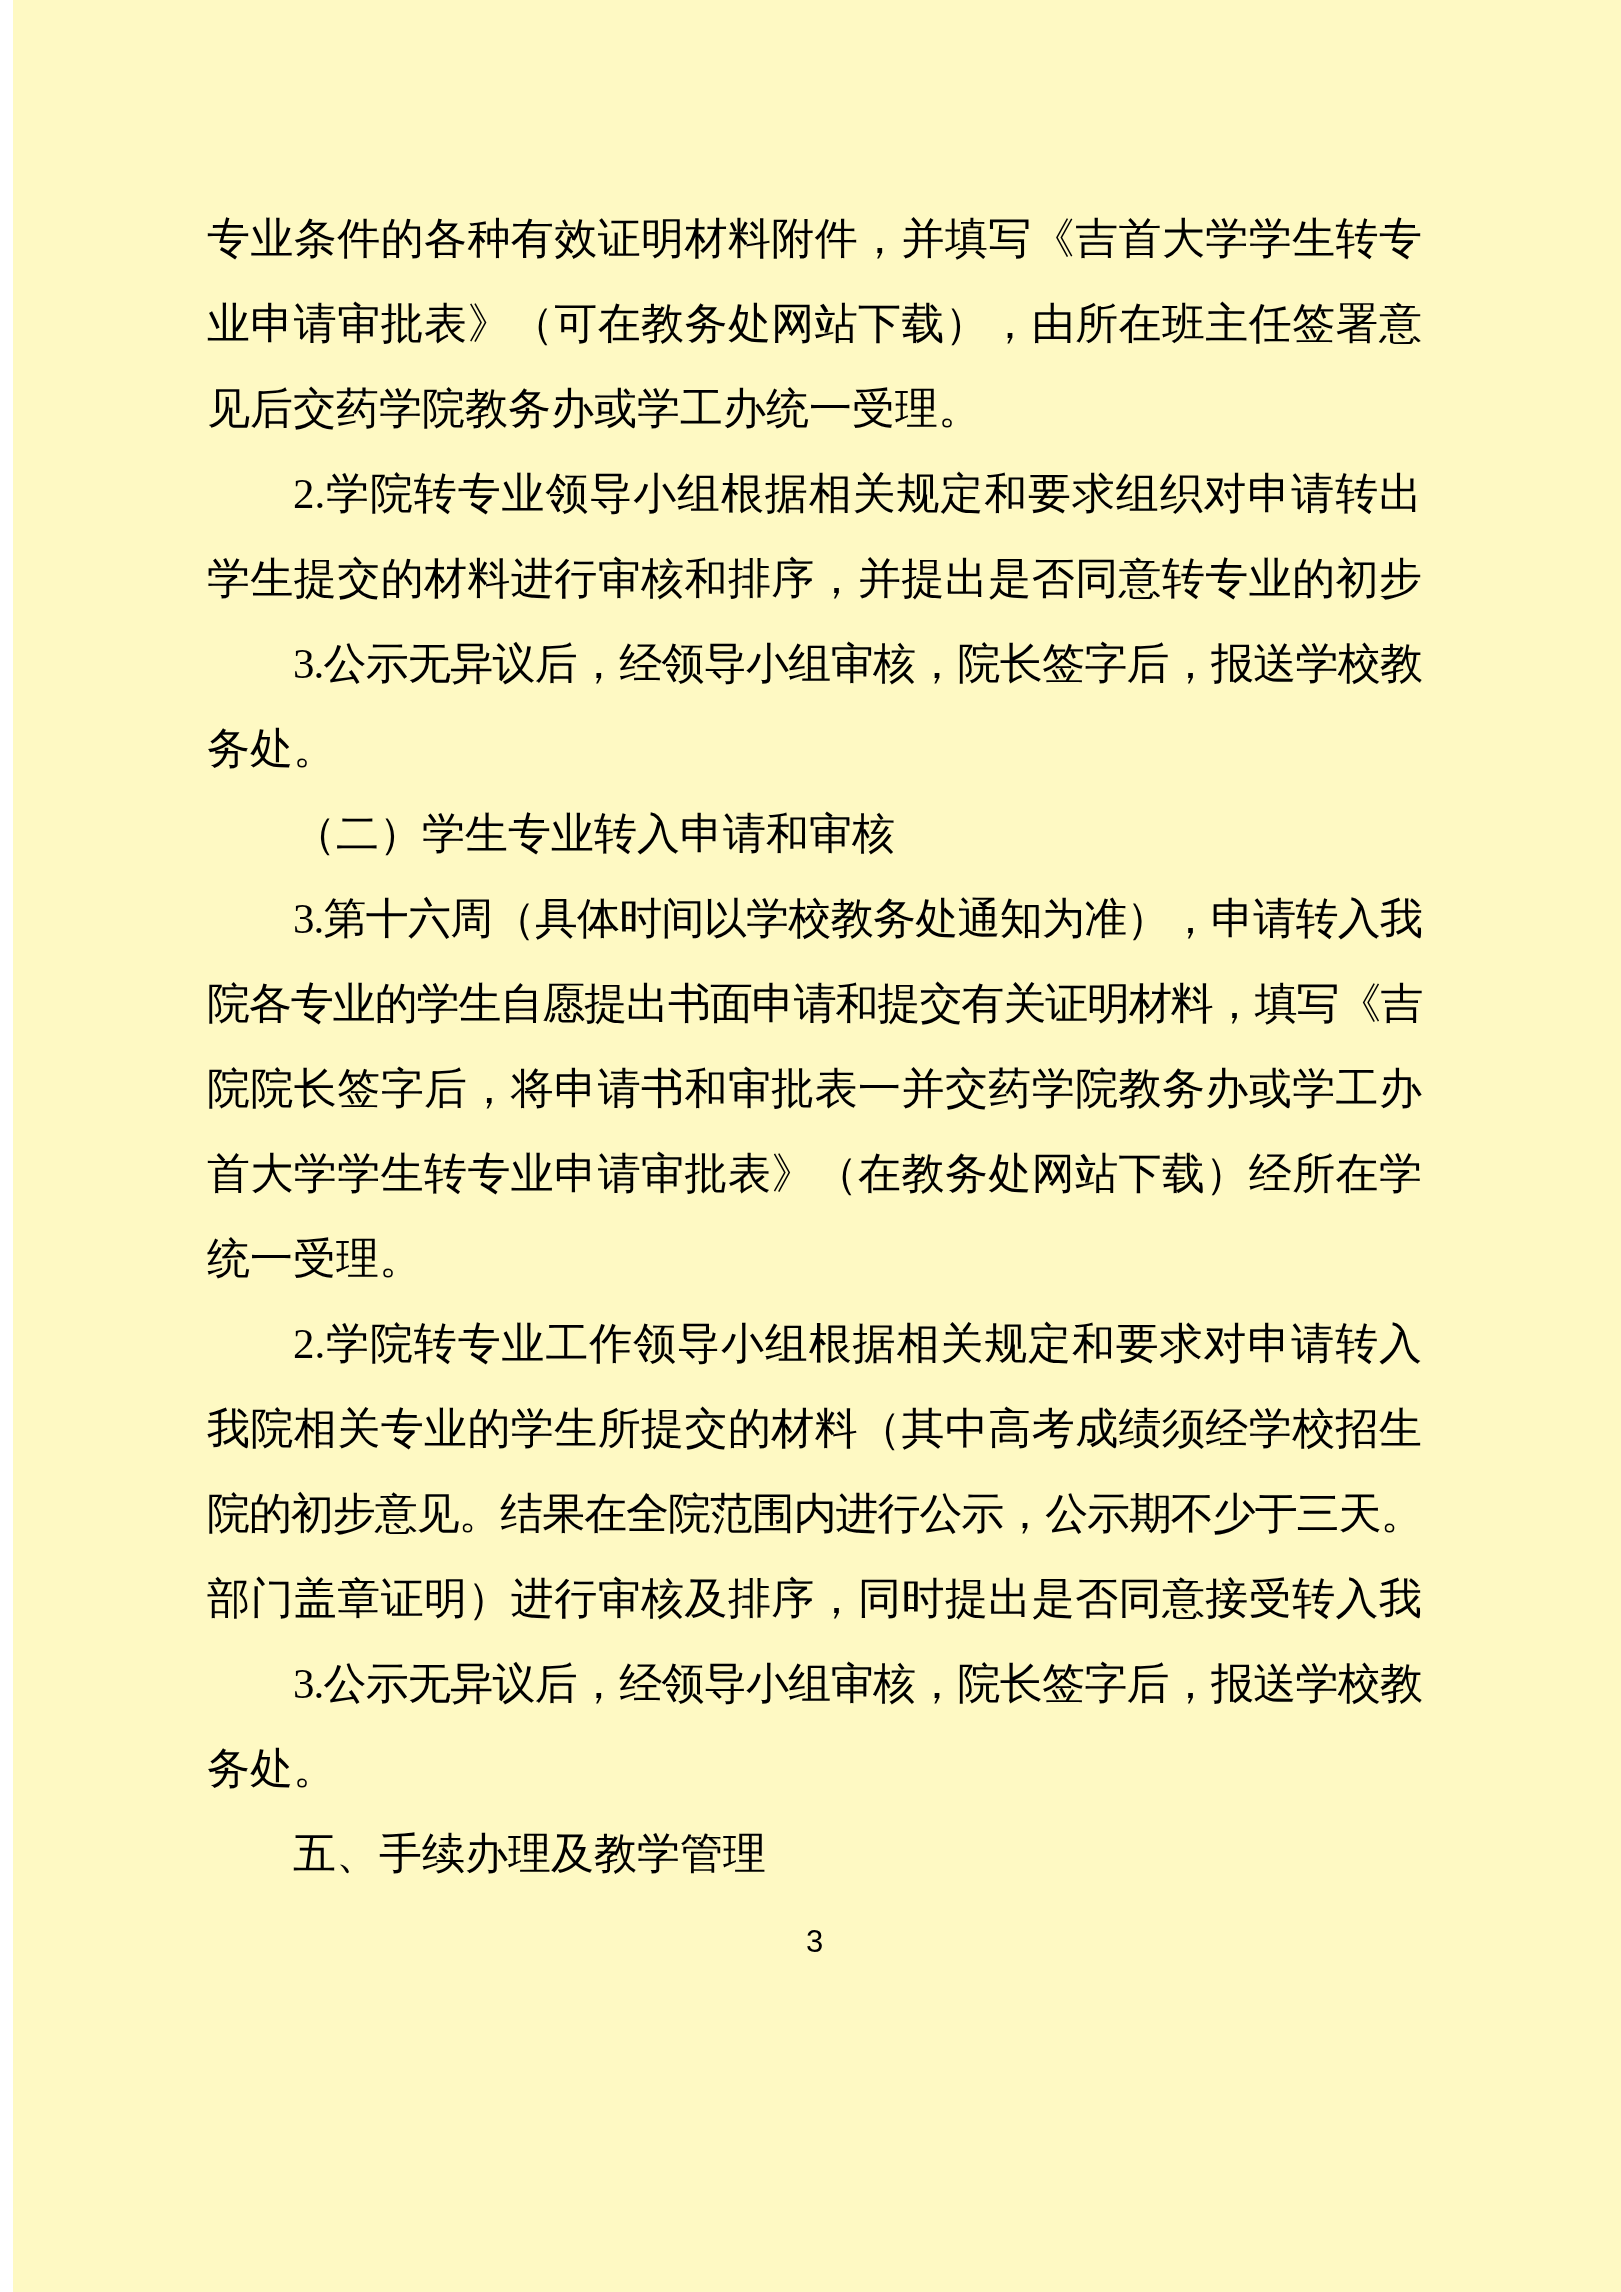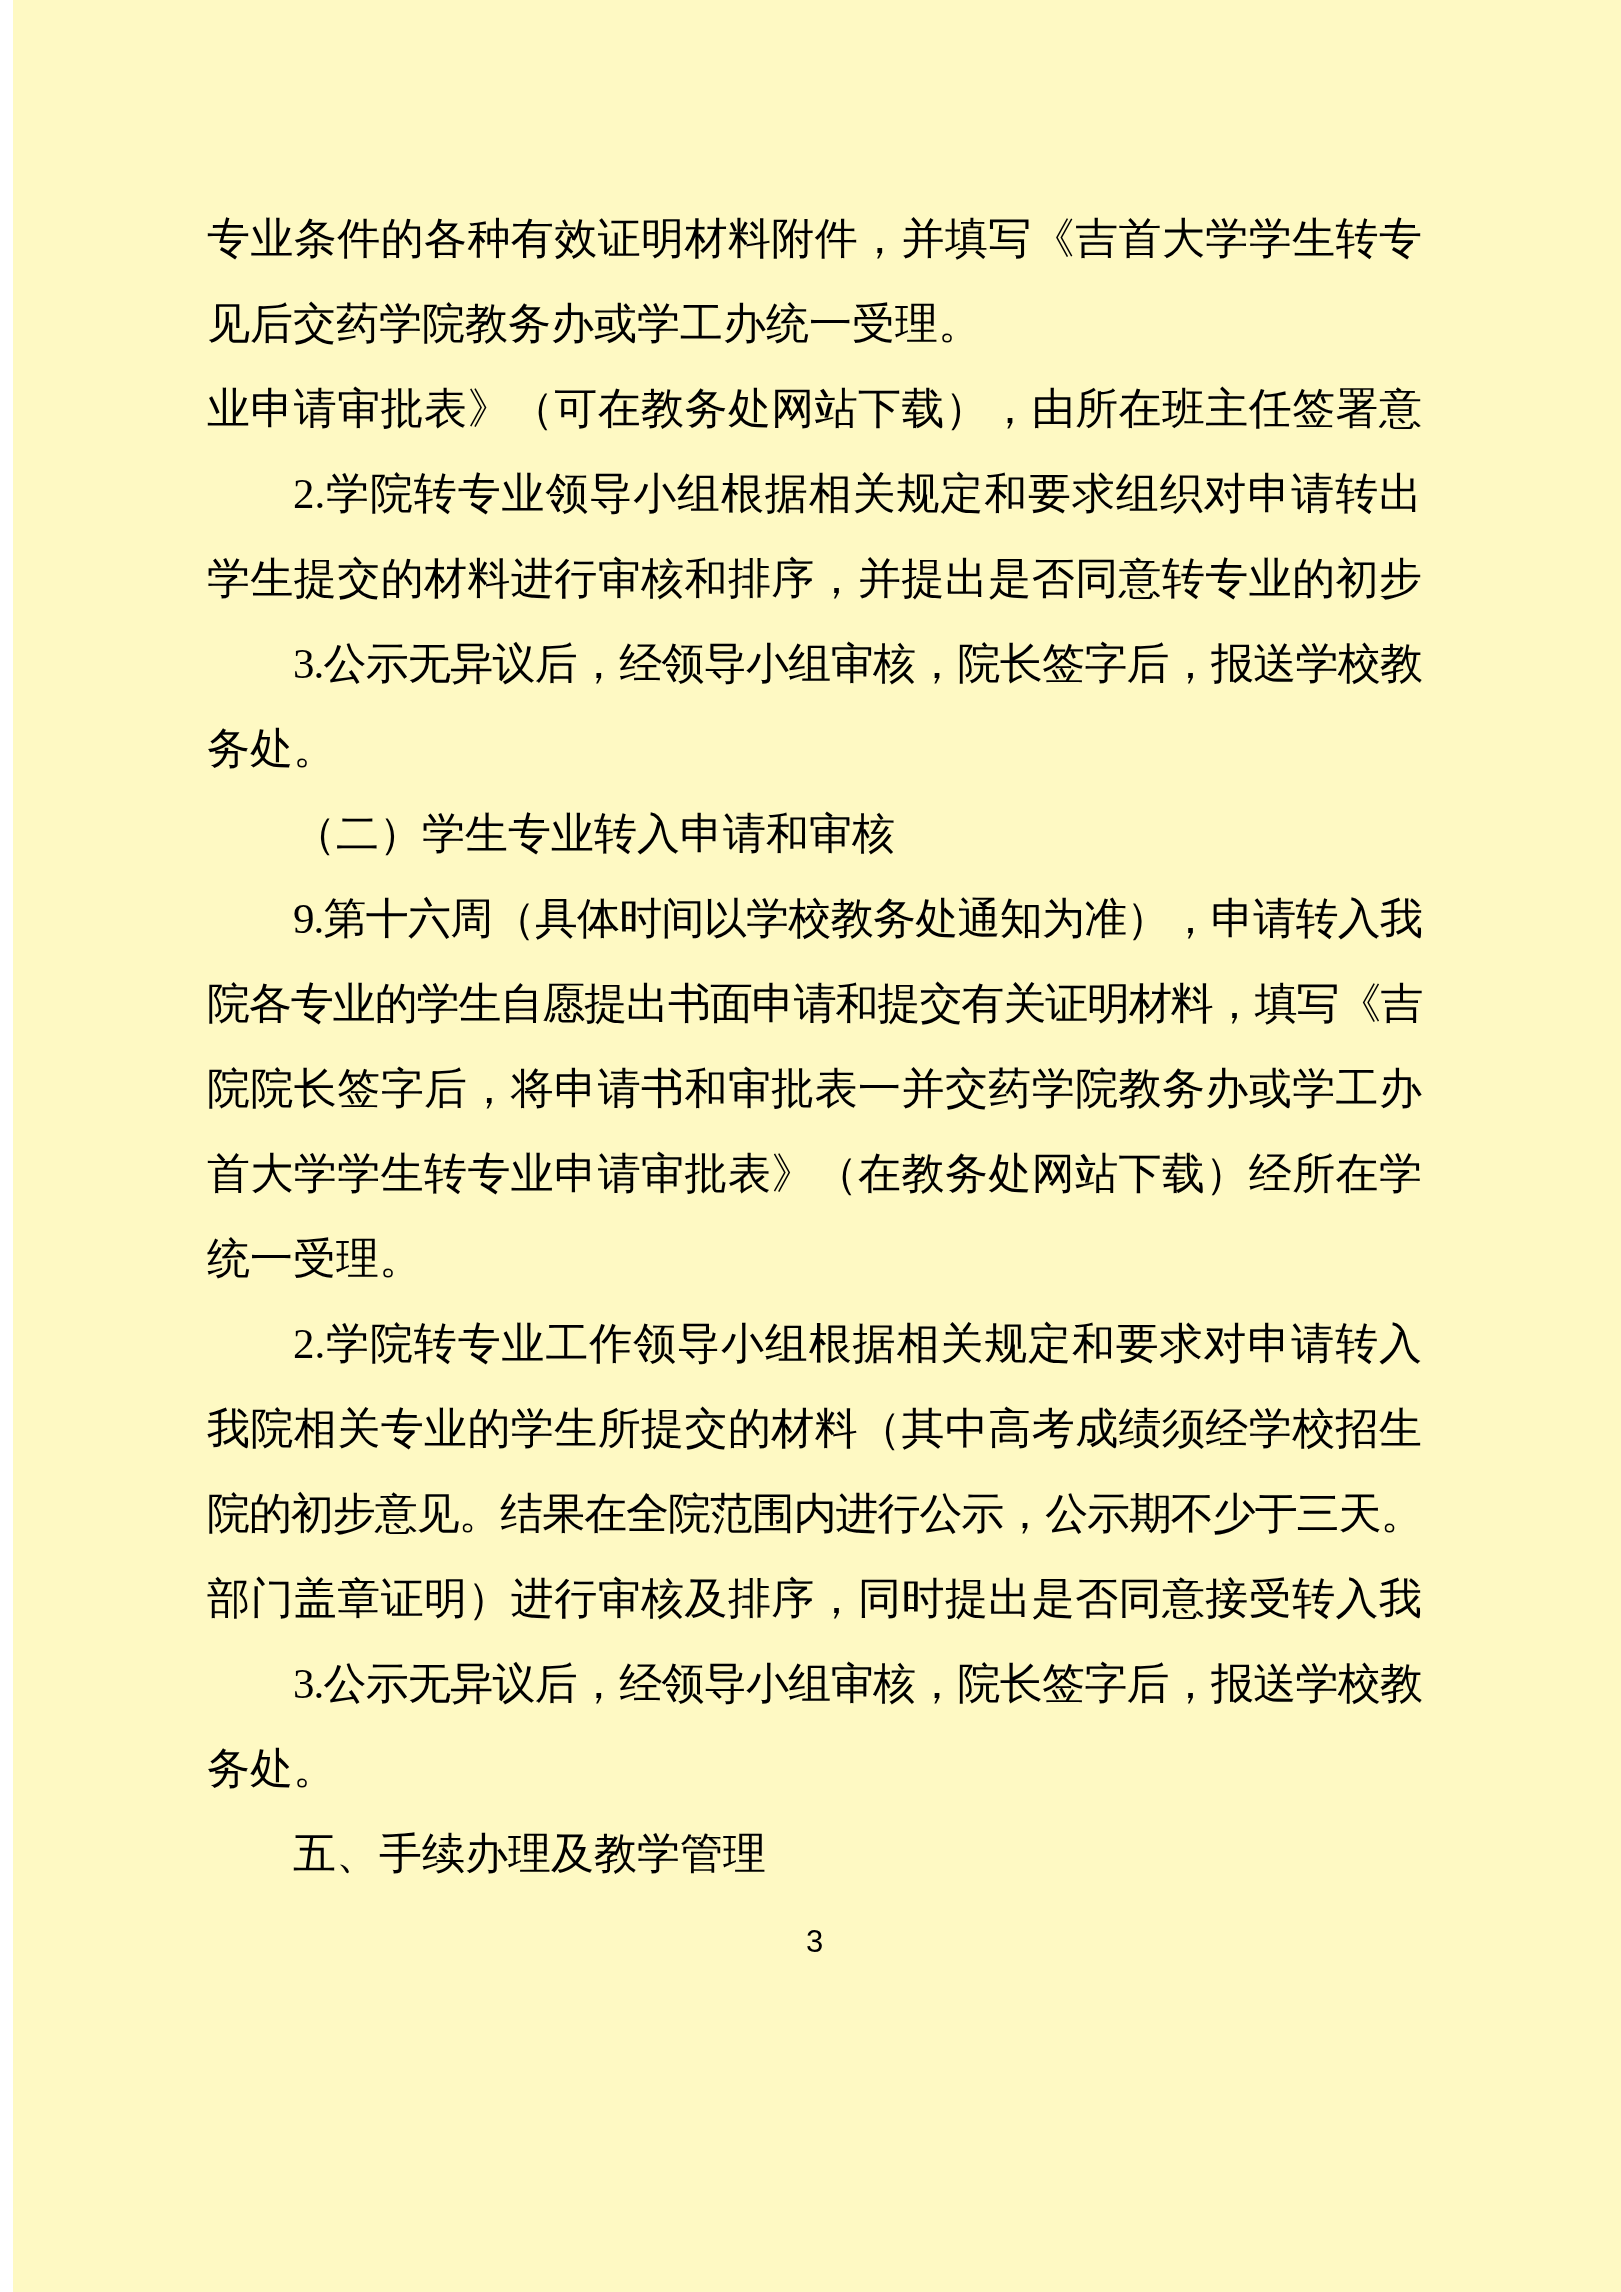"见后交药学院教务办或学工办统一受理。" div.line { order: before "业申请审批表》（可在教务处网站下载），由所在班主任签署意" -> after "业申请审批表》（可在教务处网站下载），由所在班主任签署意" }
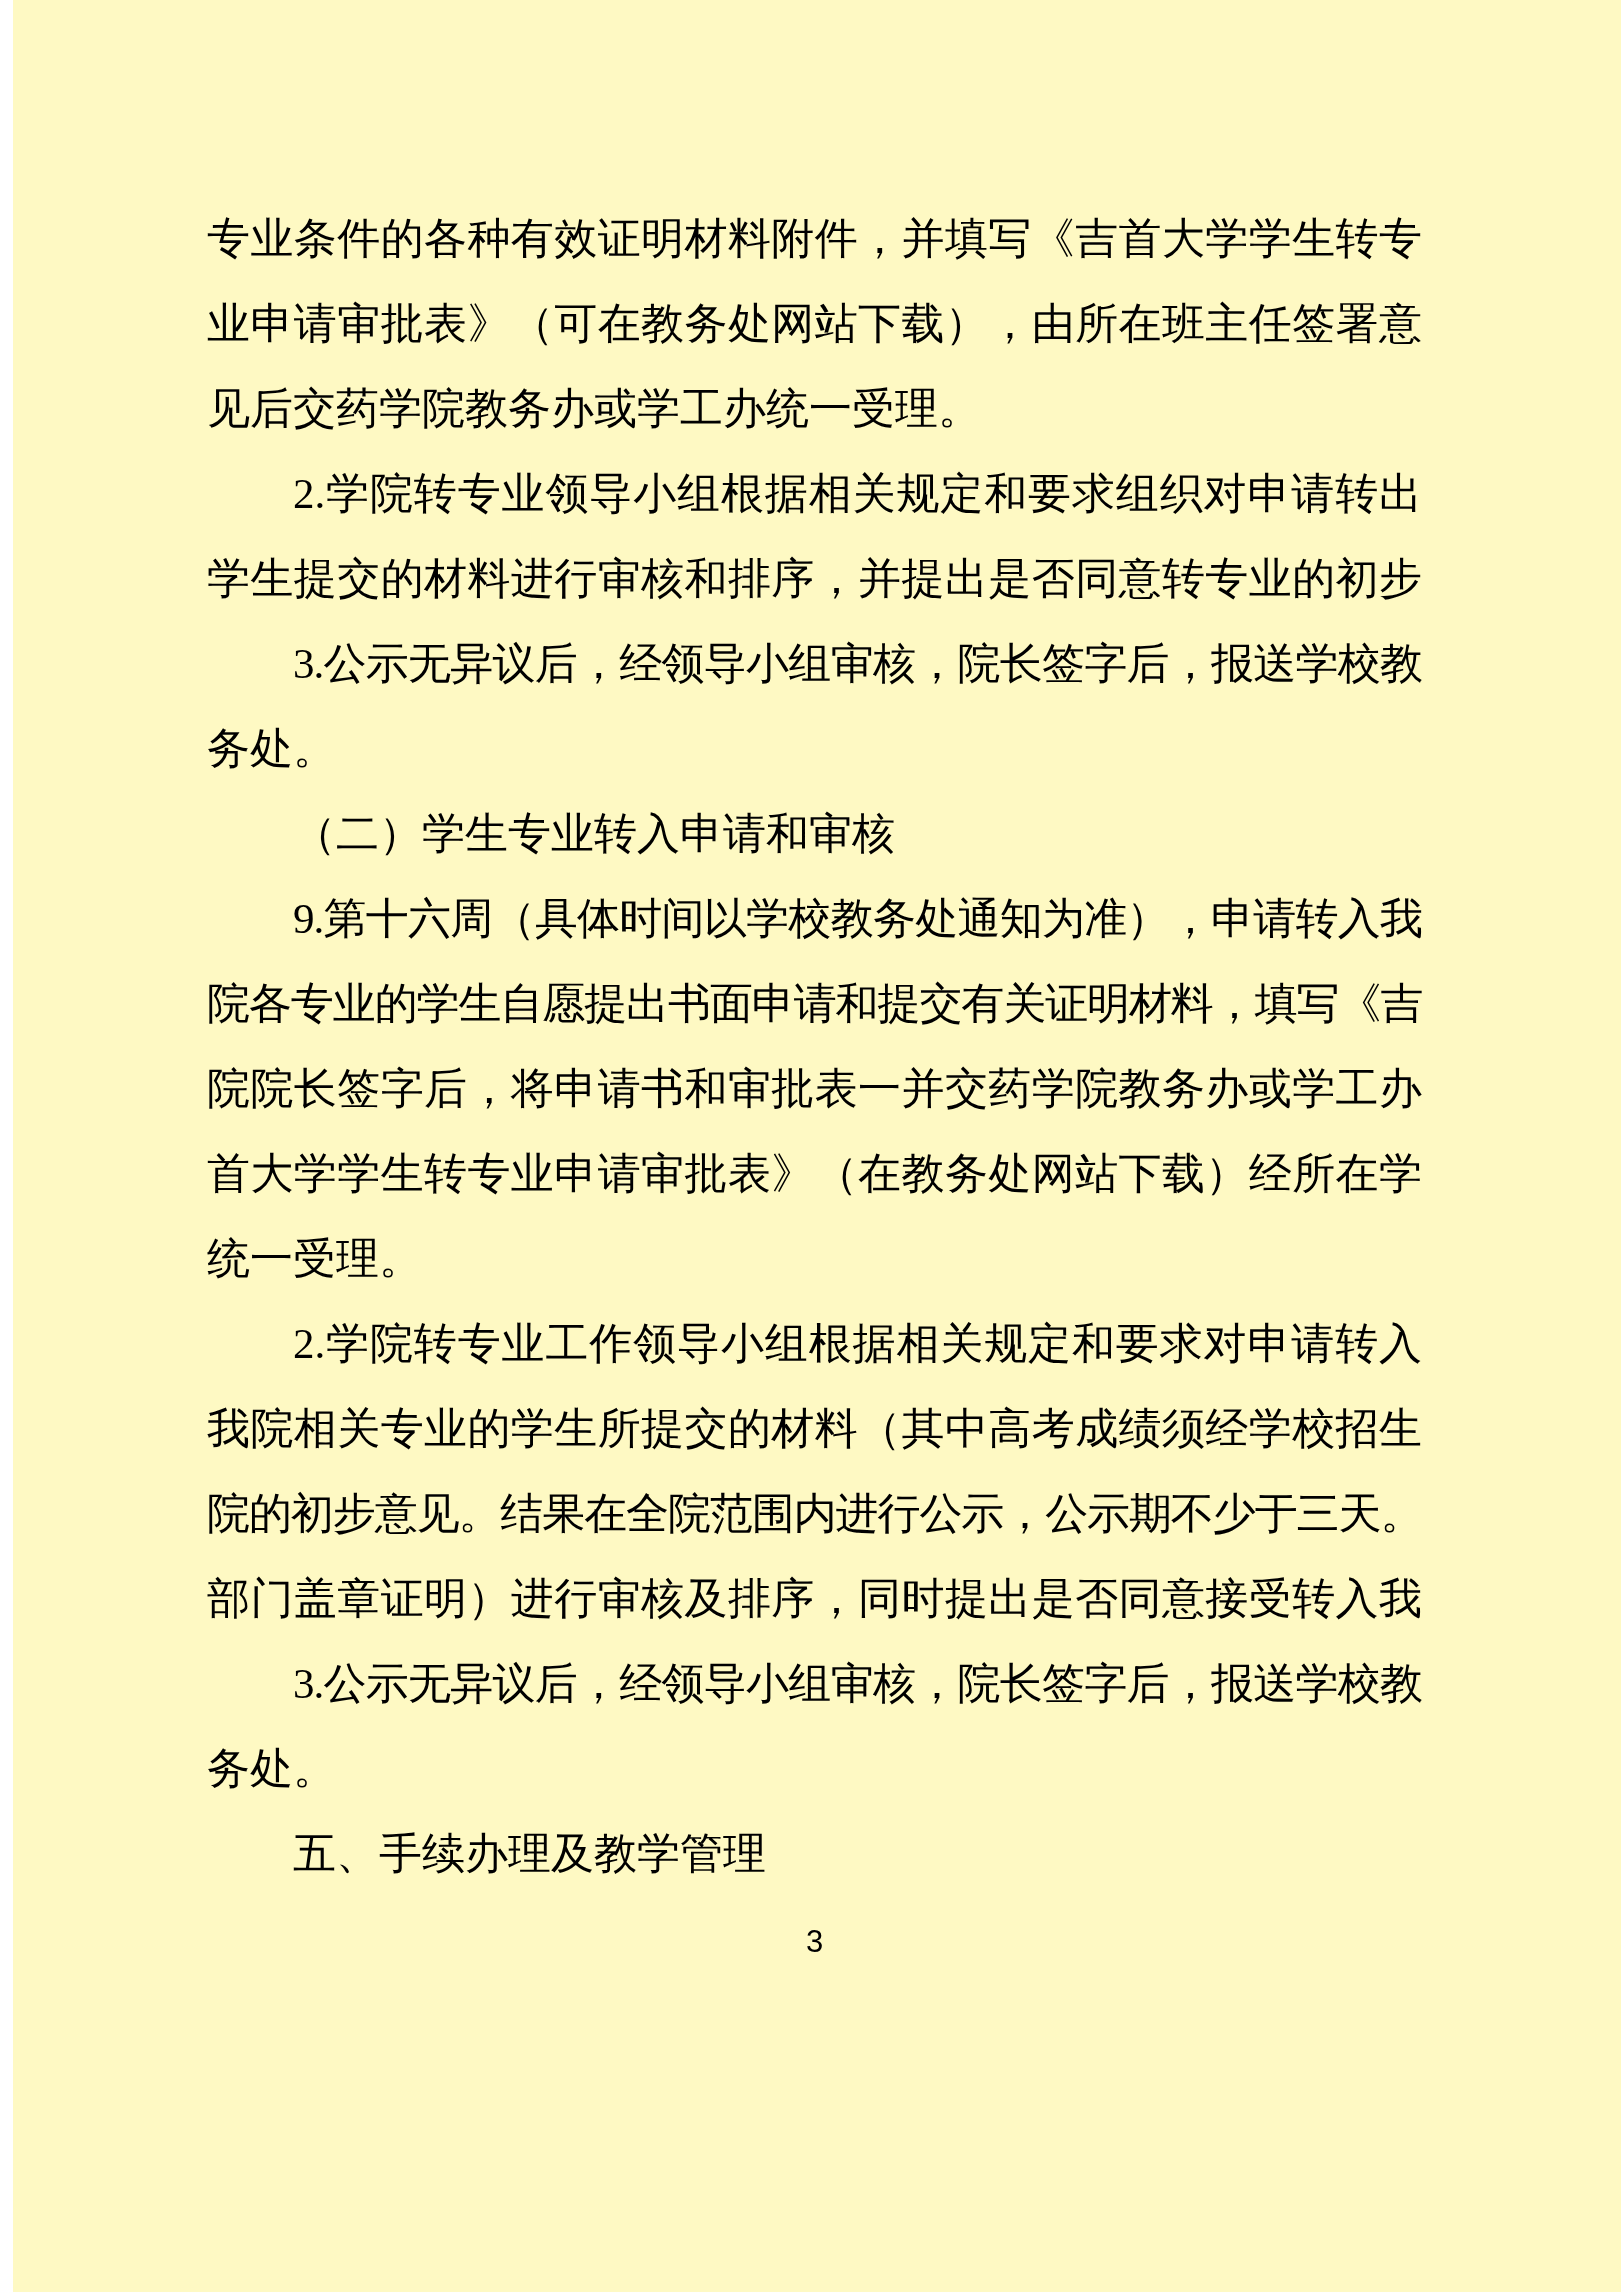"9.第十六周（具体时间以学校教务处通知为准），申请转入我" div.line { text: 9 -> 3 }
